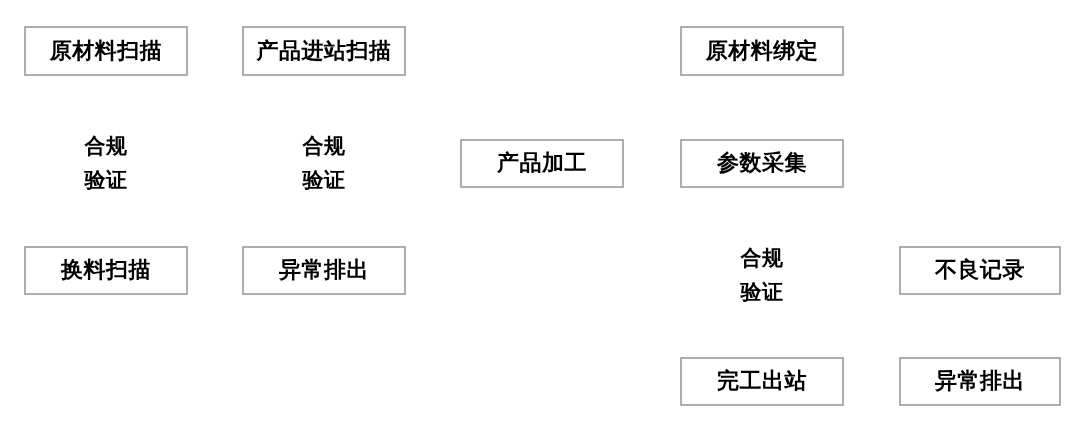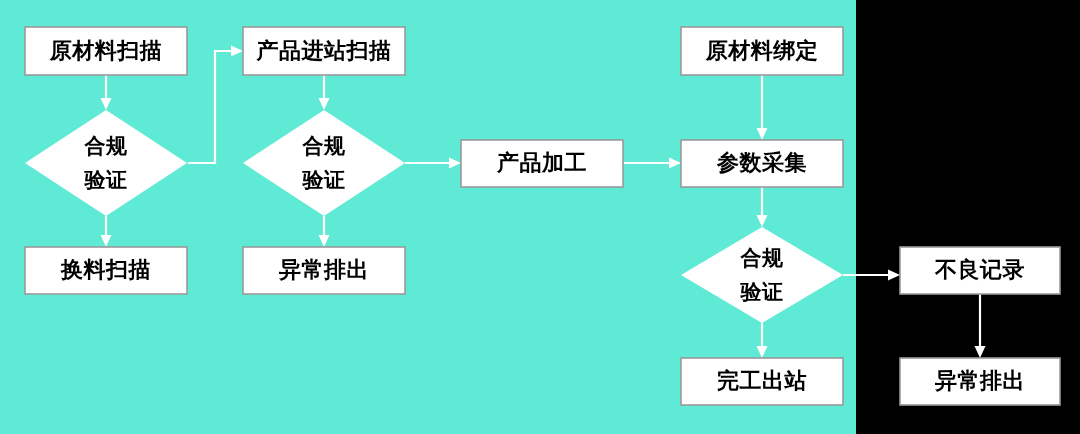"原材料扫描" #flow-root { background: #5eead4 -> #ffffff; width: 856px -> 1080px }
